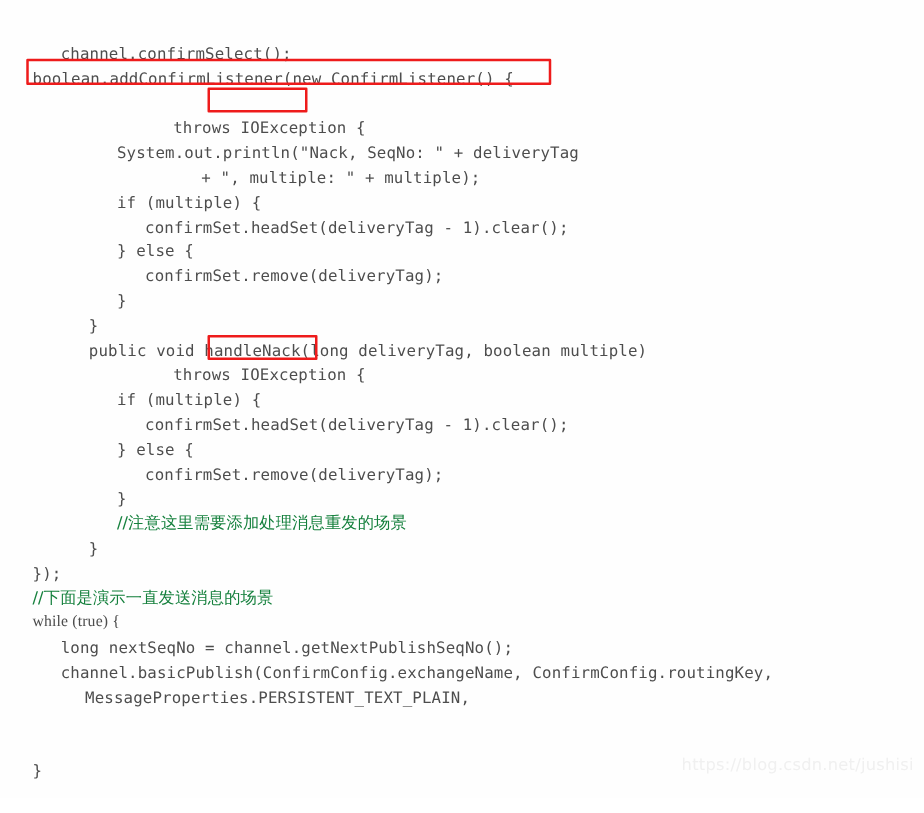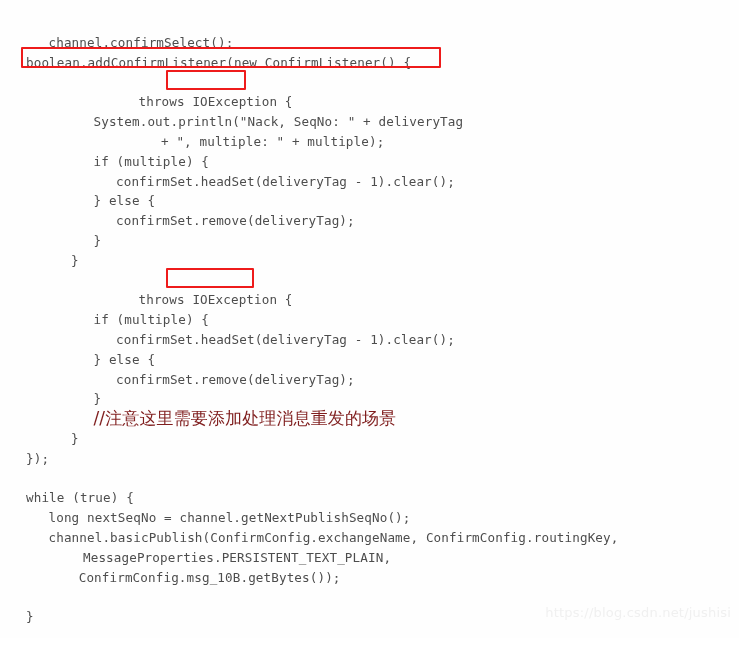"public void handleNack(long deliveryTag," div.code-line { html: none -> <div>public void handleNack(long deliveryTag, boolean multiple)</div> }
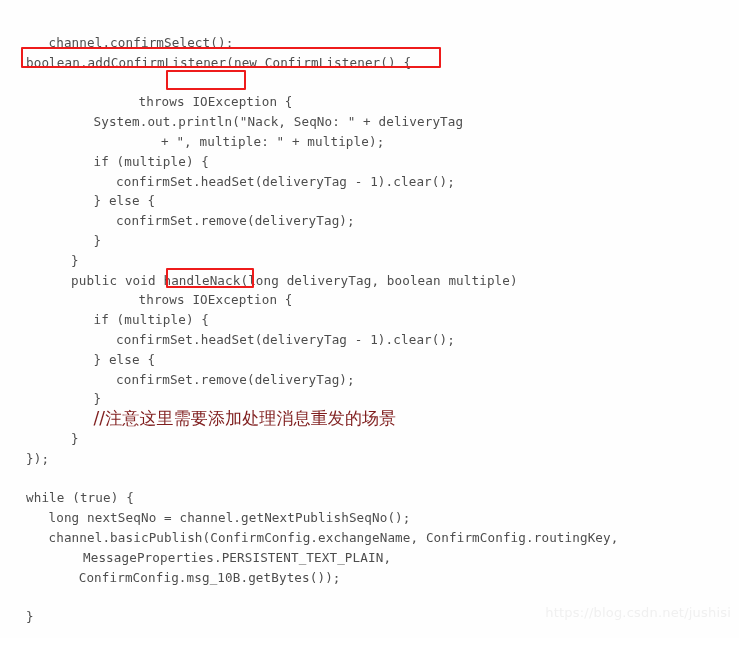"//注意这里需要添加处理消息重发的场景" .code-line.cjk { color: #7f1d1d -> #15803d; font-size: 17px -> 13px }
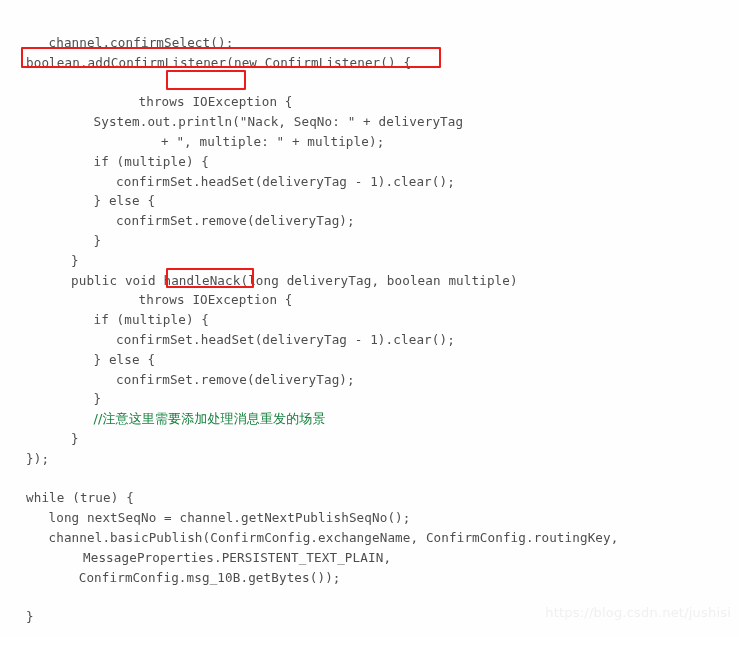"//下面是演示一直发送消息的场景" div.code-line { html: none -> <div>//下面是演示一直发送消息的场景</div> }
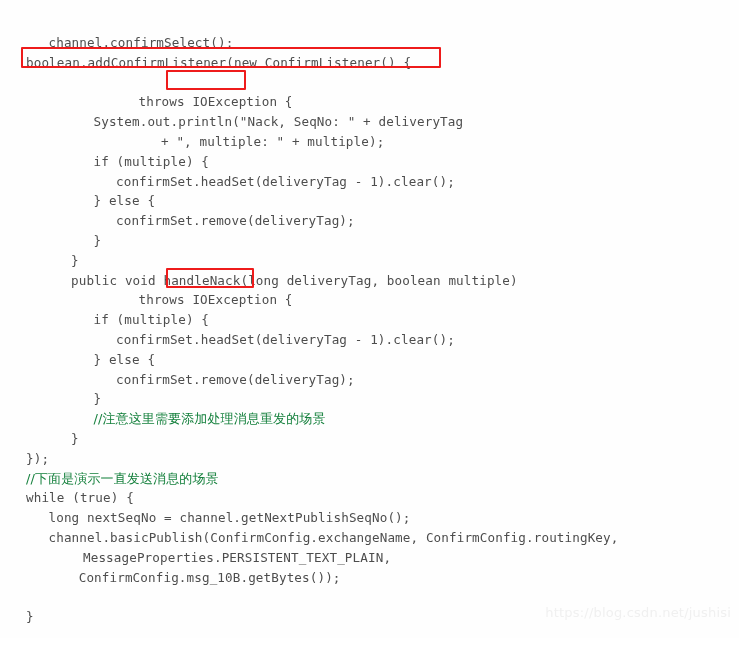"while (true) {" div.code-line { font-family: none -> Liberation Serif, serif }
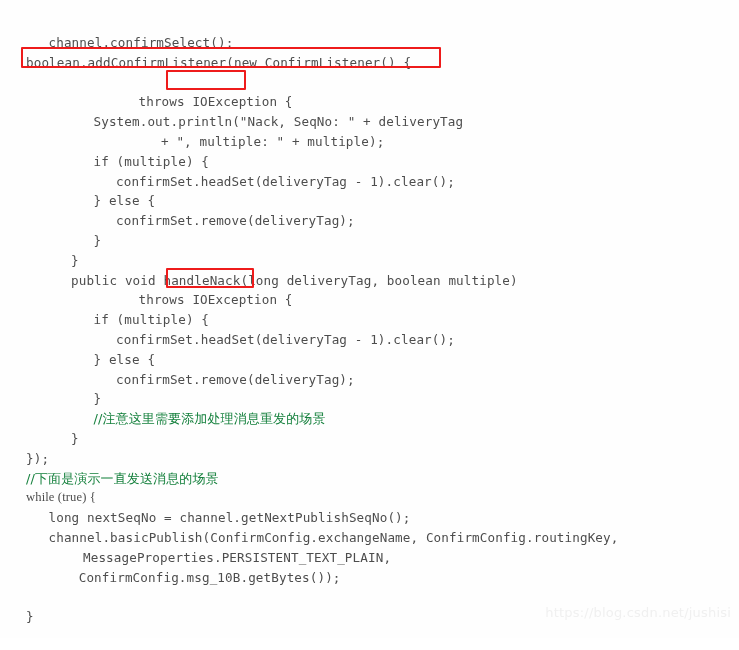"MessageProperties.PERSISTENT_TEXT_PLAIN," div.code-line { left: 83px -> 68px }
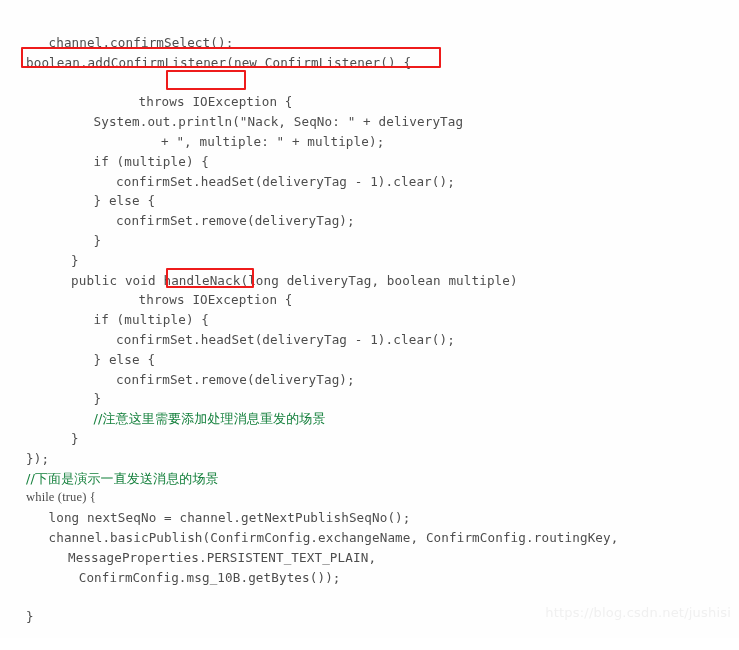"ConfirmConfig.msg_10B.getBytes());" div.code-line { html: <div> ConfirmConfig.msg_10B.getBytes());</div> -> none }
